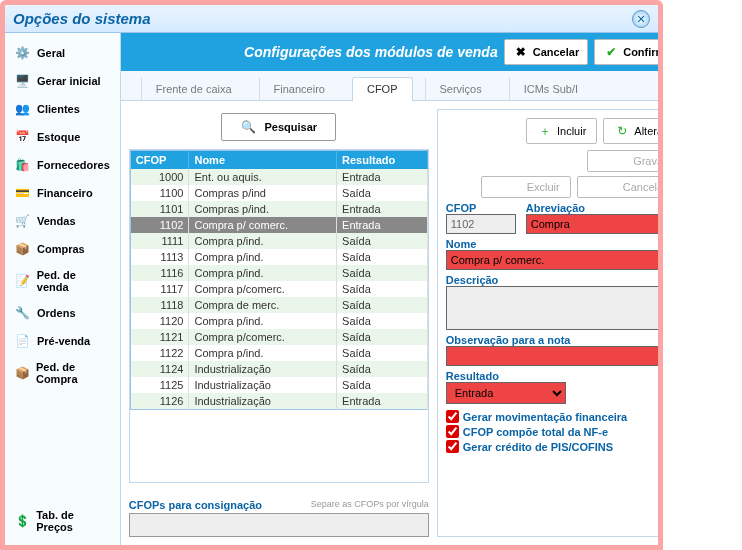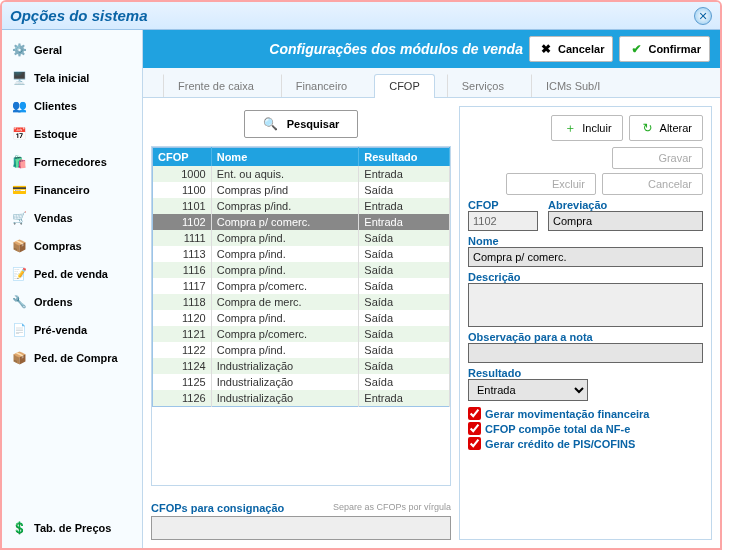"Opções do sistema" .window { border: 2px solid #fca5a5 -> 5px solid #fca5a5; width: 722px -> 663px }
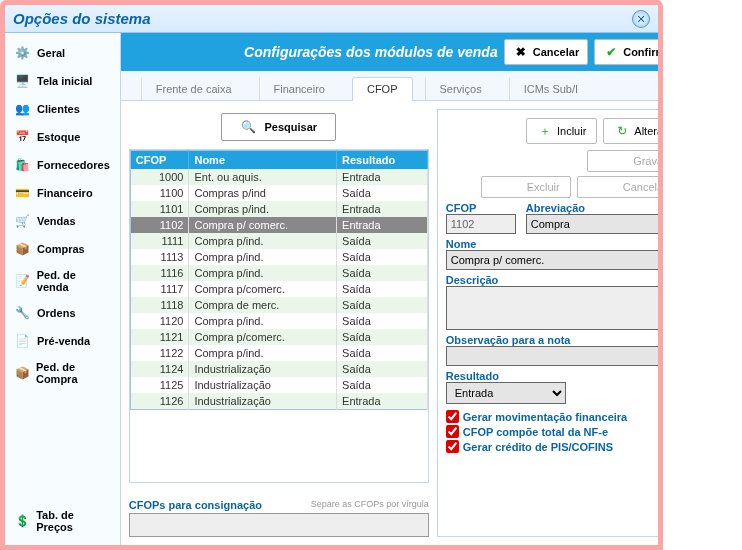"Tela inicial" span { text: Tela -> Gerar }
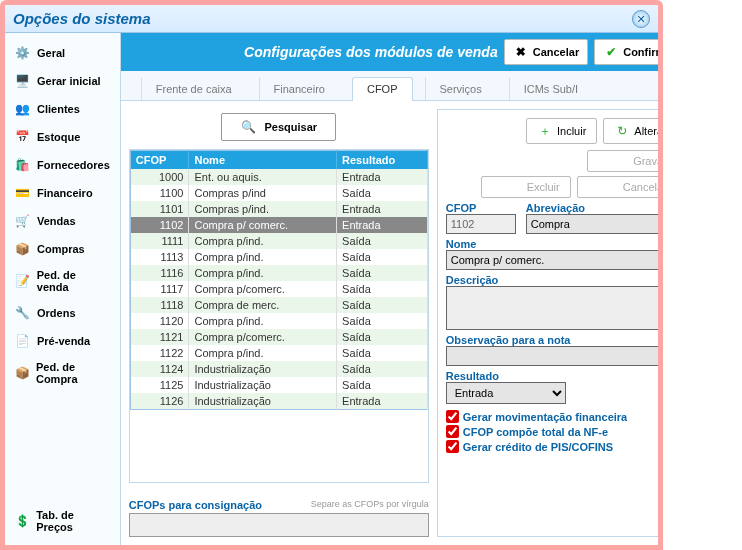"Compra" .field input, .field select, .field textarea { background: #e5e5e5 -> #ef4444 }
